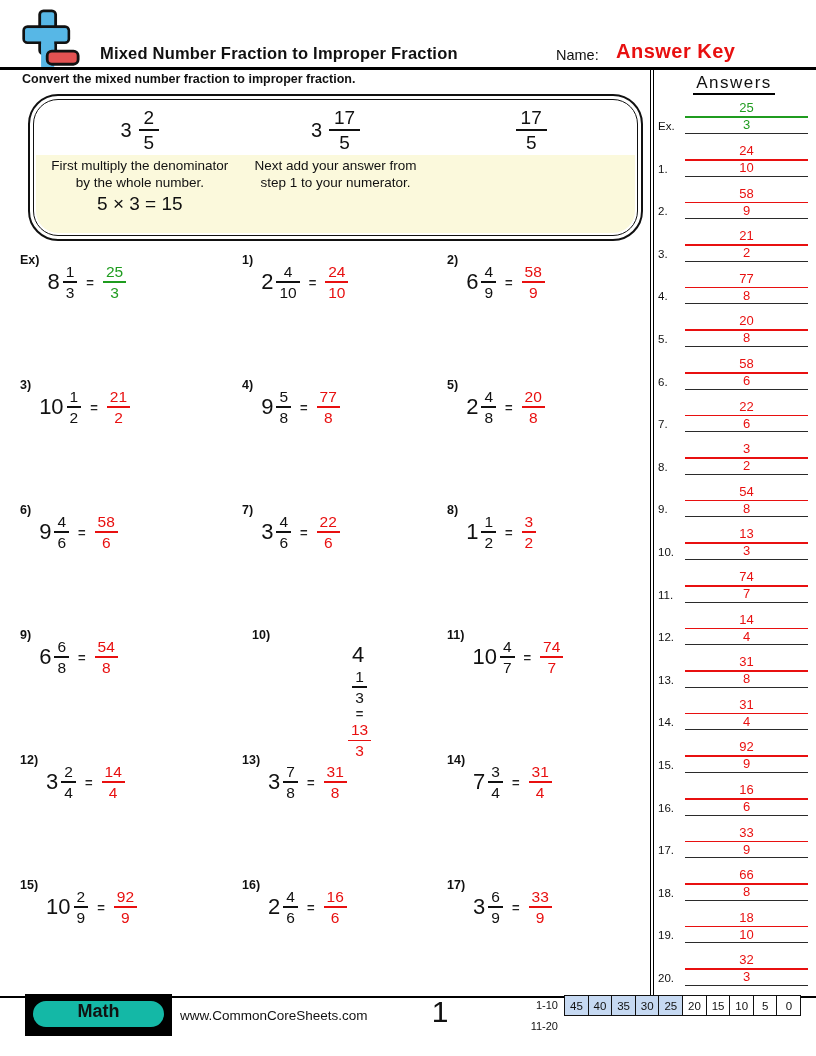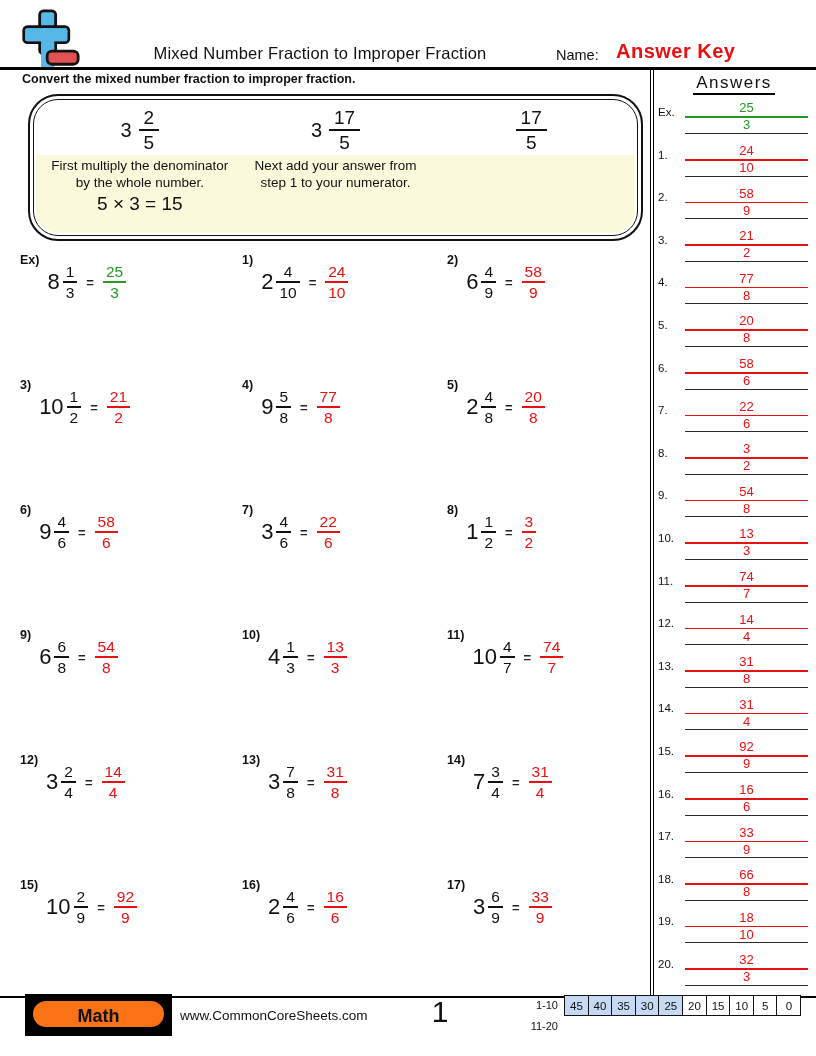"Mixed Number Fraction to Improper" #title { font-weight: 400 -> 700; text-align: center -> none }
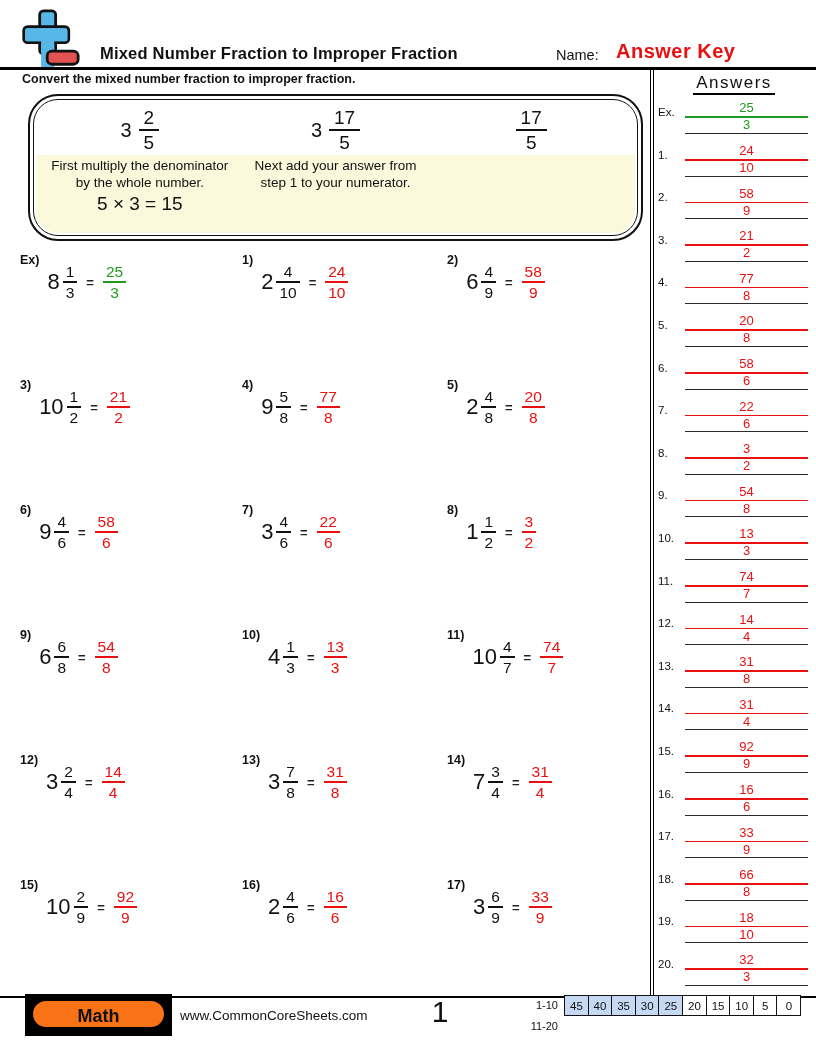"Ex." .ans-label { bottom: 16px -> 2px }
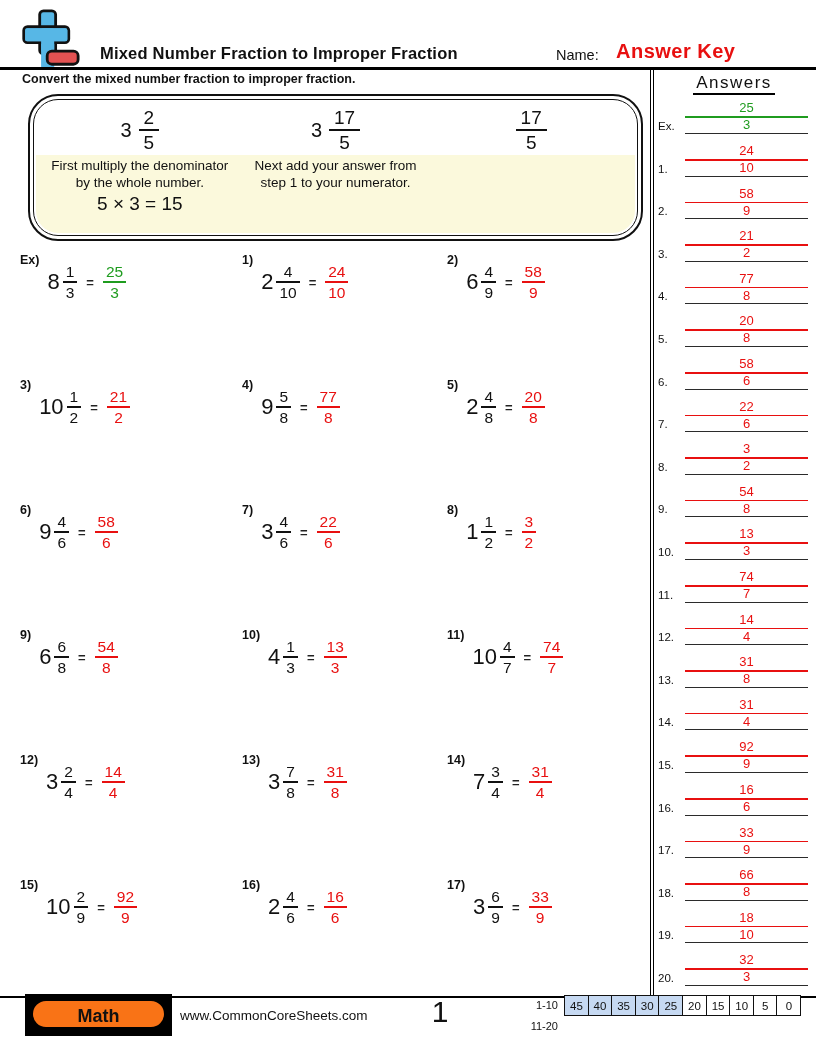"10)" div.problem { flex-direction: none -> column; left: 242px -> 252px }
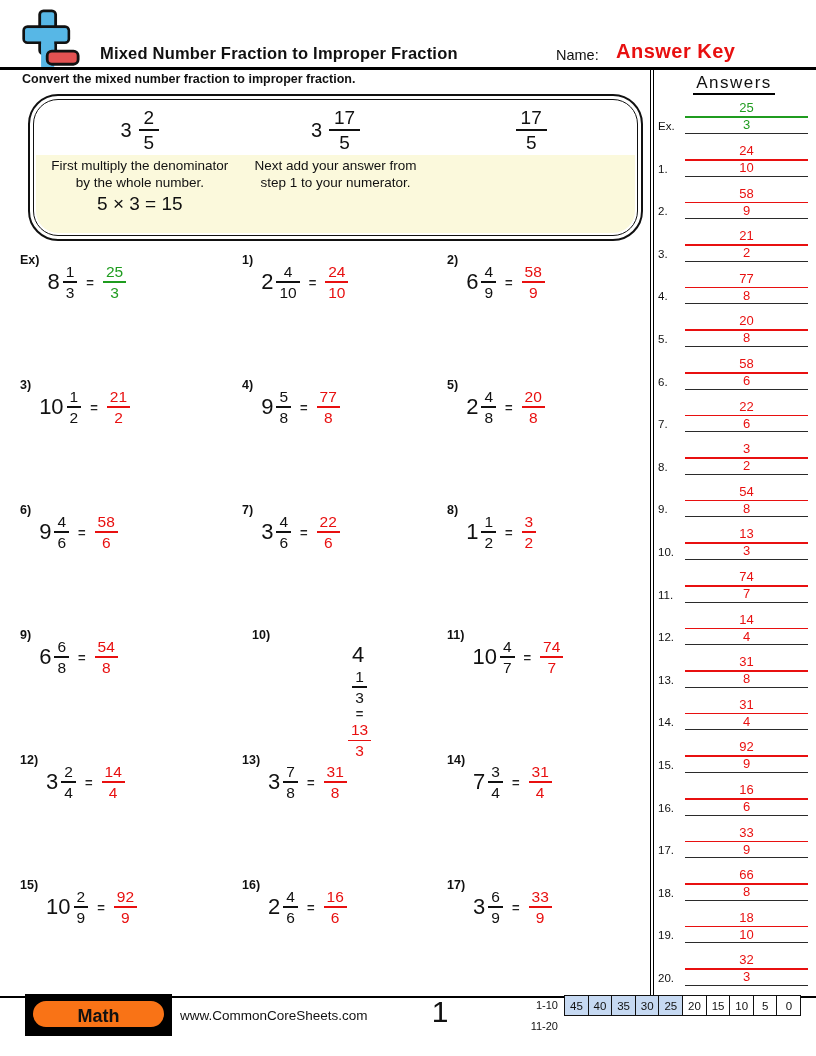"Math" #subject-pill { align-items: flex-end -> flex-start; background: #f97316 -> #14b8a6 }
